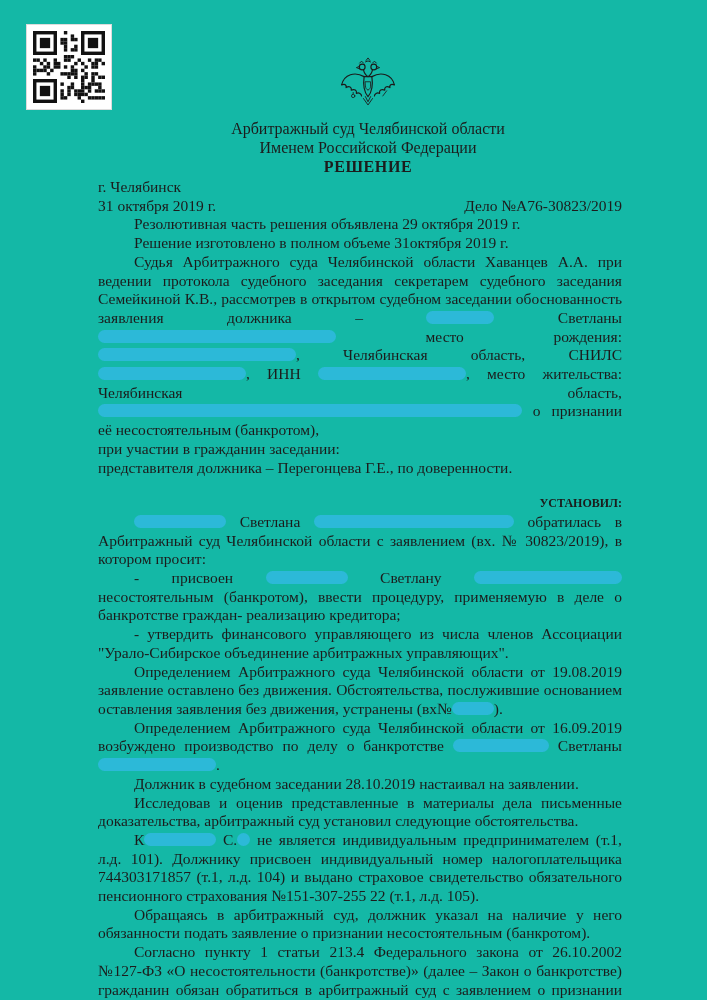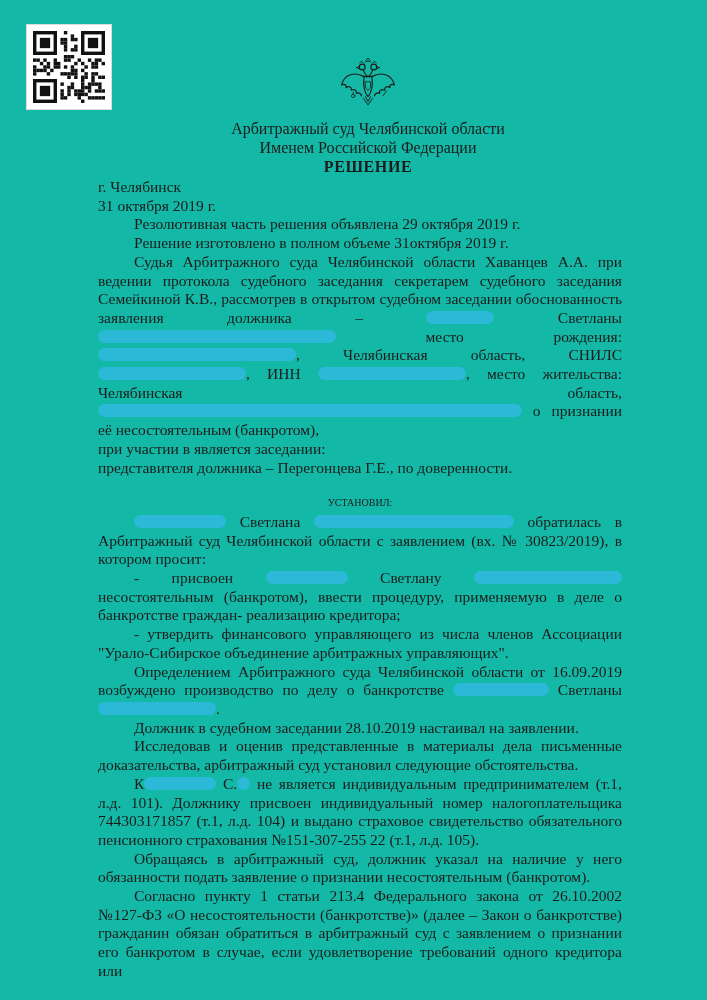"Дело №А76-30823/2019" span { html: none -> <span>Дело №А76-30823/2019</span> }
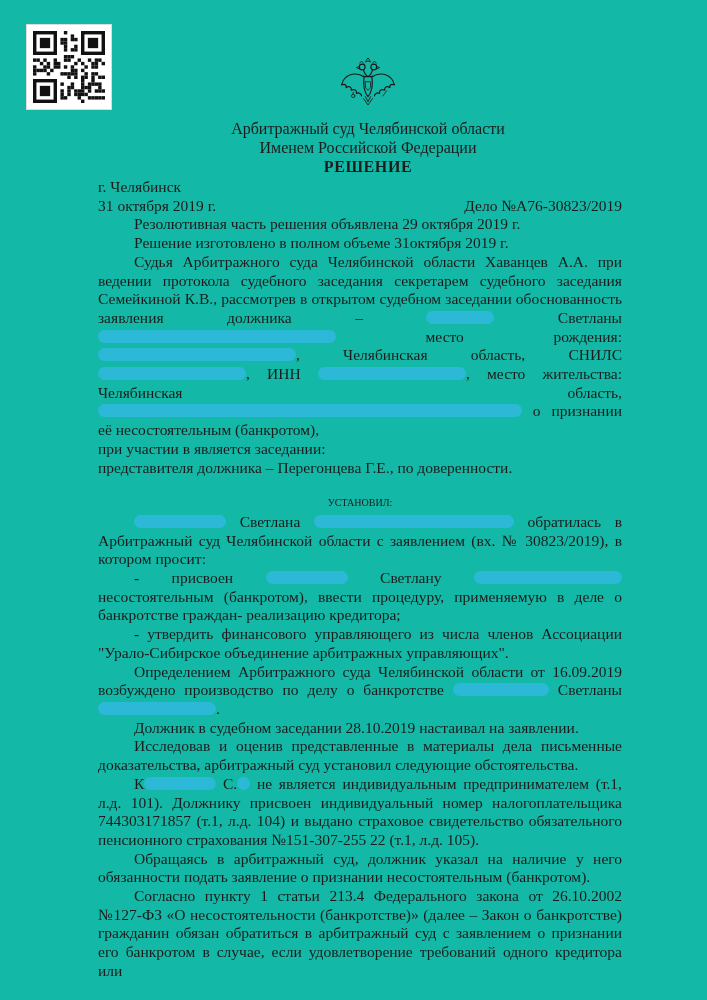"при участии в является заседании:" span { text: является -> гражданин }
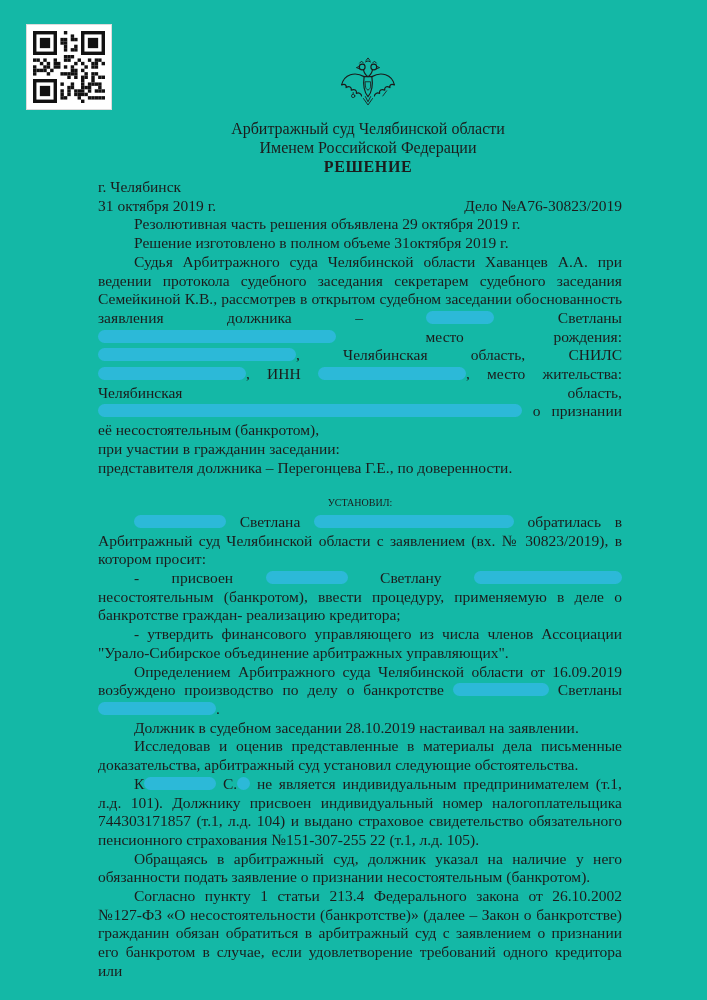"УСТАНОВИЛ:" .heading { font-size: 10px -> 12px; font-weight: normal -> bold; text-align: center -> right }
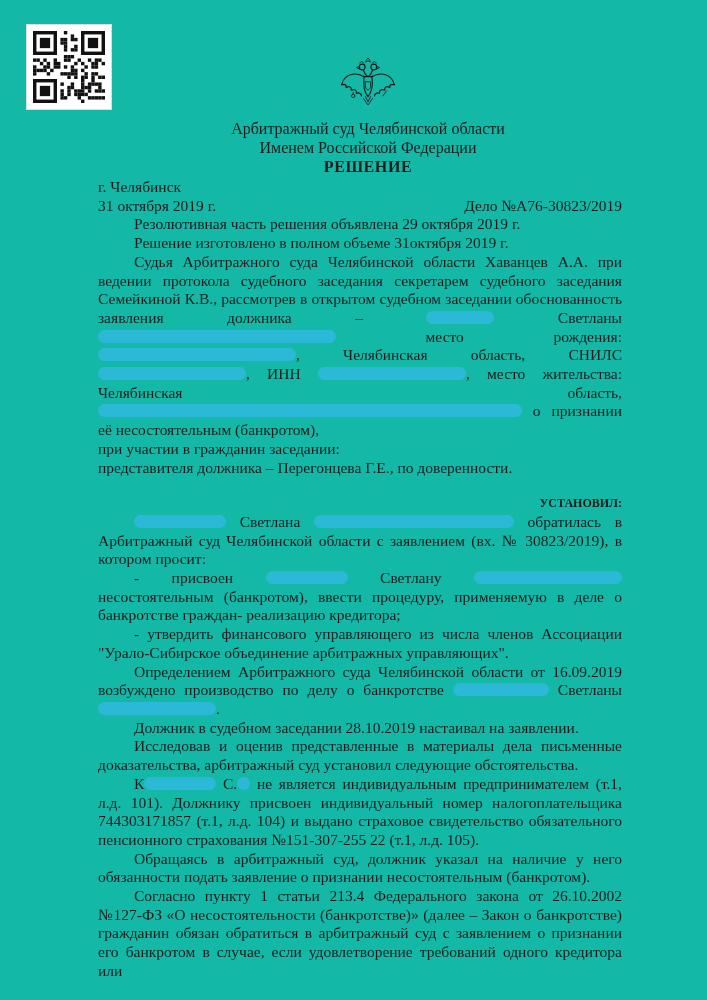"Определением Арбитражного суда Челябинской области от 19.08.2019" p.para { html: none -> <p><span>Определением Арбитражного суда Челябинской области от 19.08.2019 заявление оставлено без движения. Обстоятельства, послужившие основанием оставления заявления без движения, устранены (вх№</span><span></span><span>).</span></p> }
